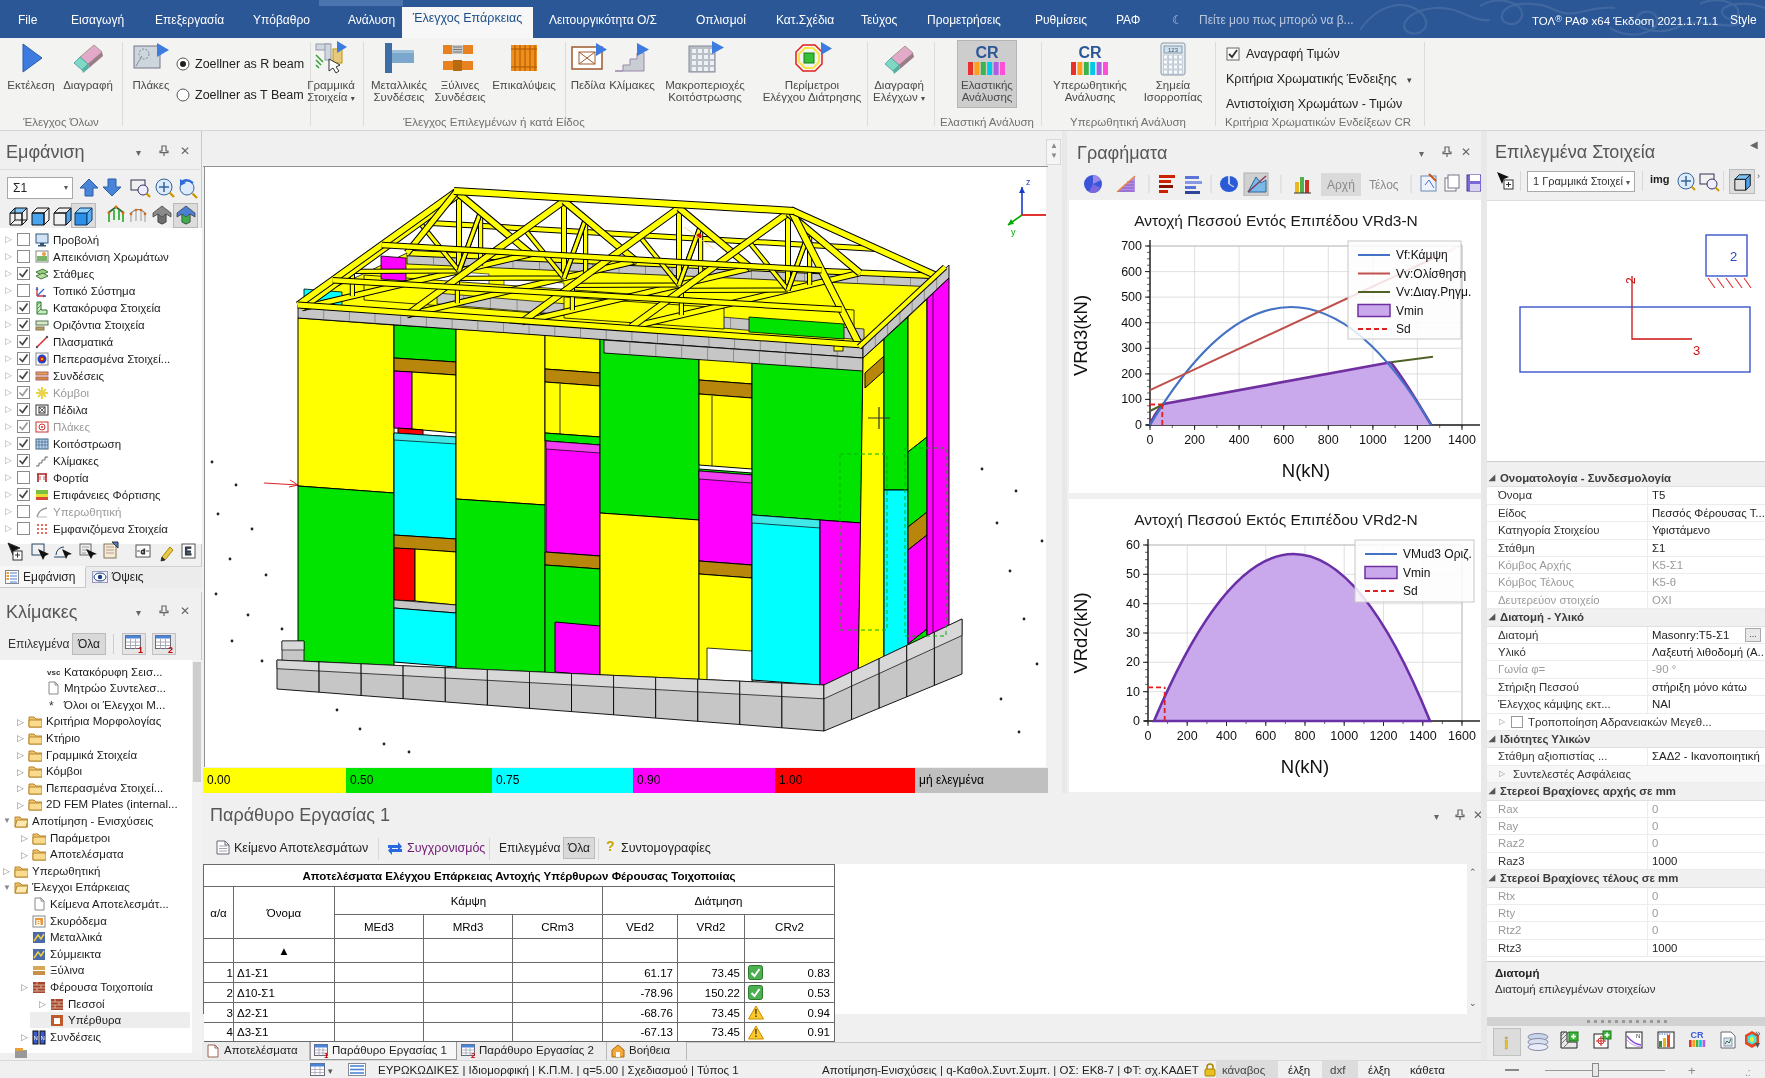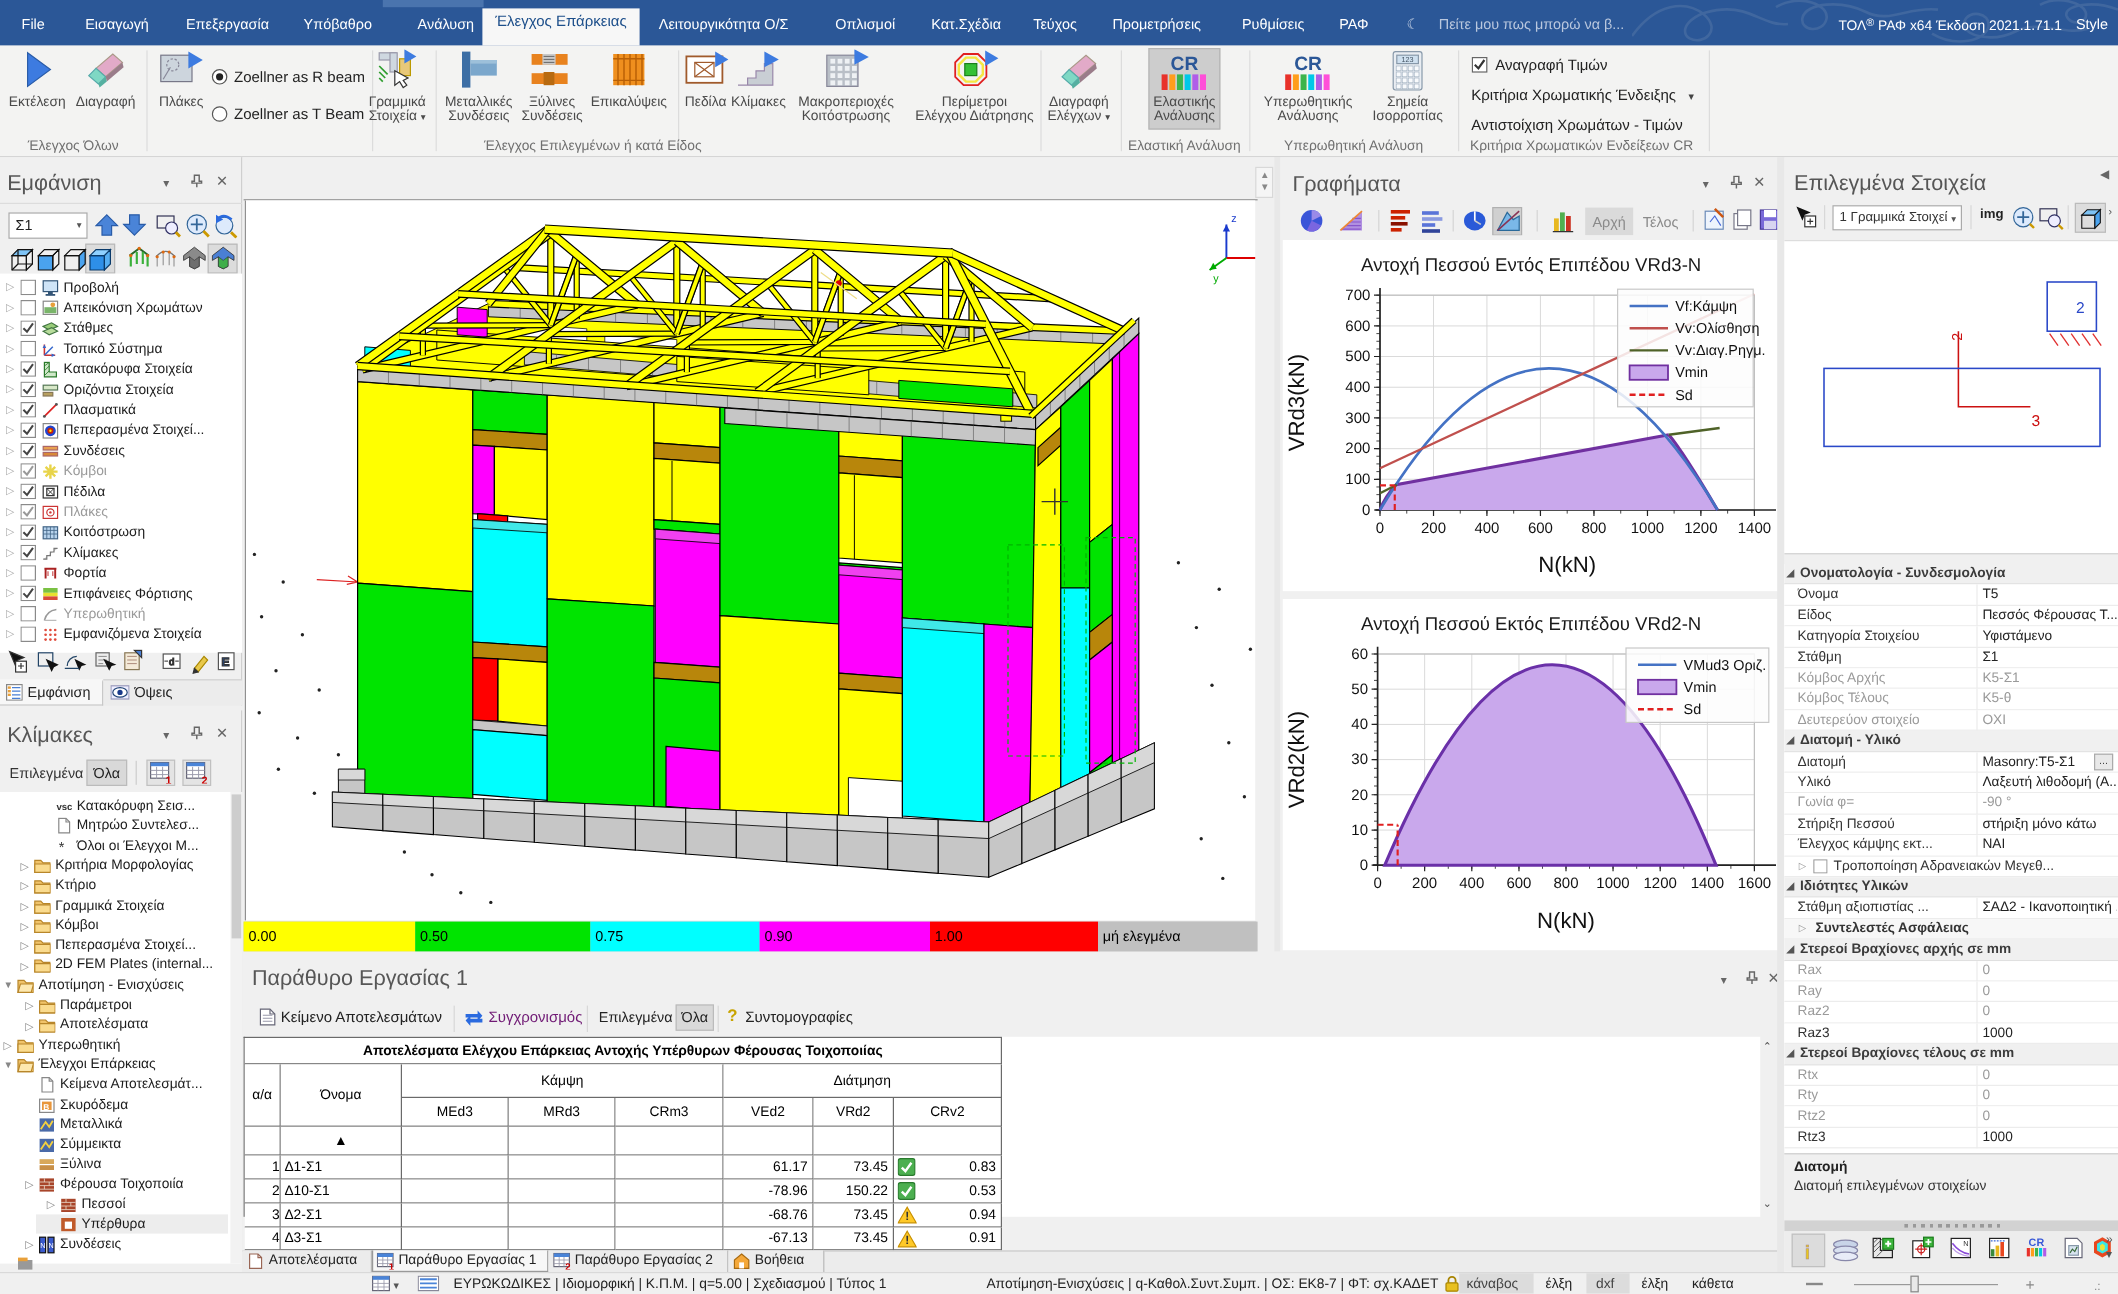"Συντελεστές Ασφάλειας" span { font-weight: bold -> normal }
